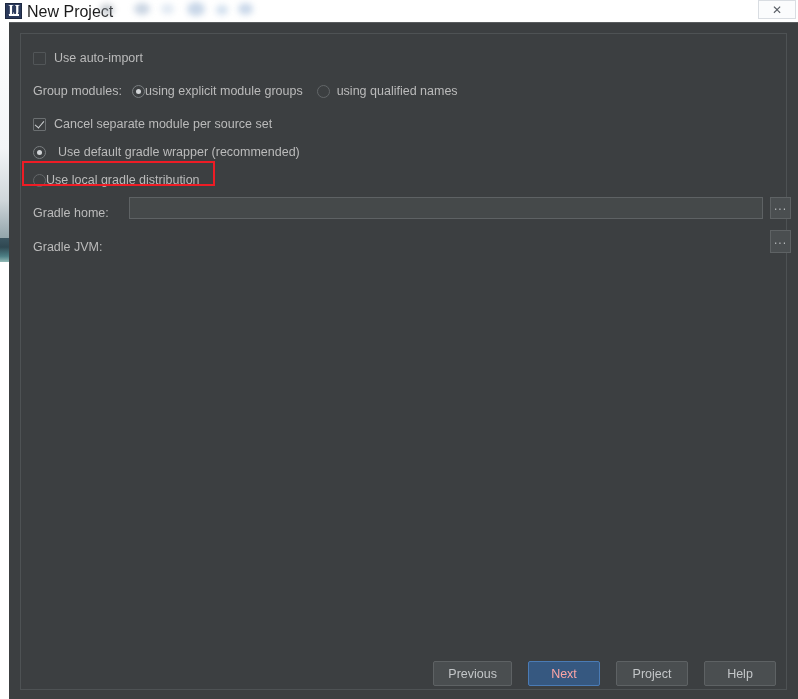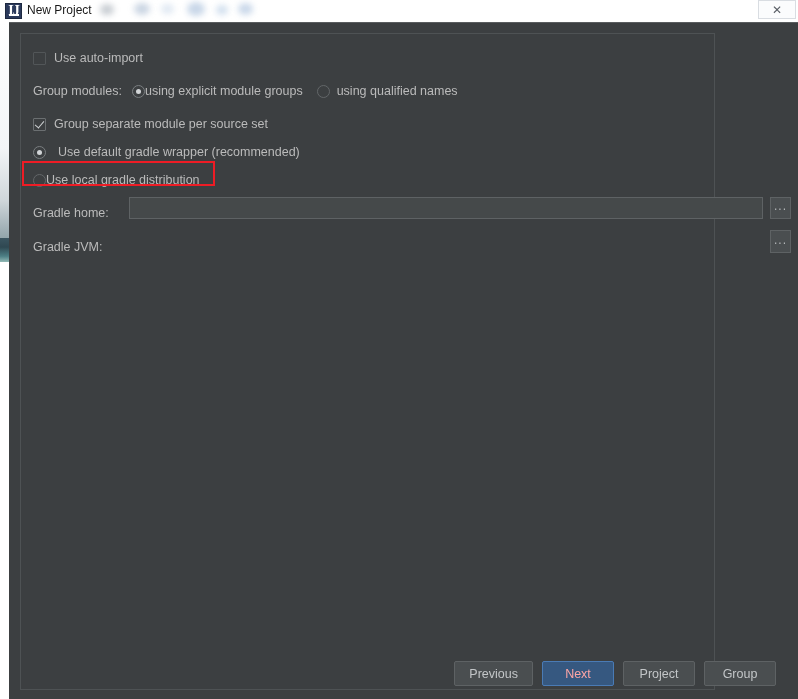"New Project" #title-text { font-size: 12px -> 16px }
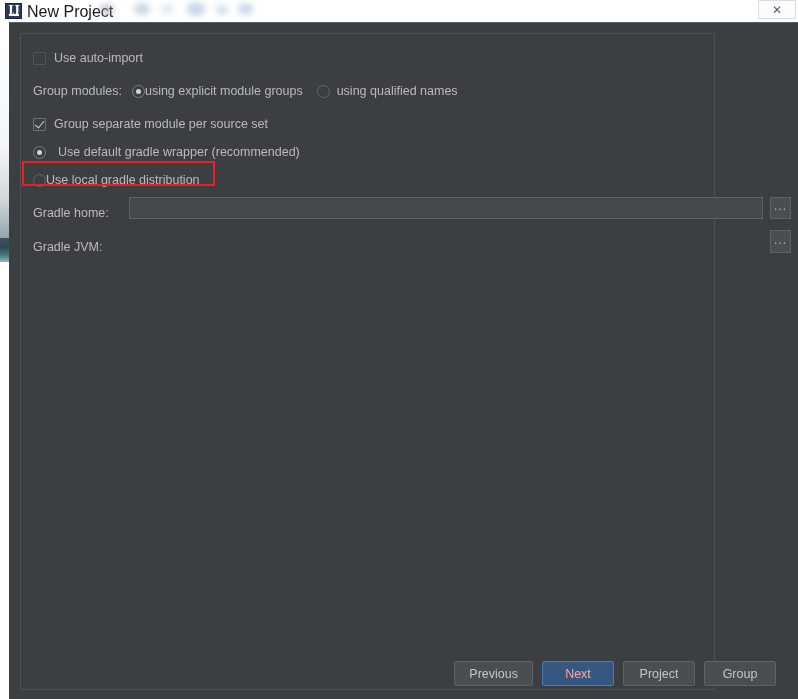"Use auto-import" #panel-inner { width: 695px -> 767px }
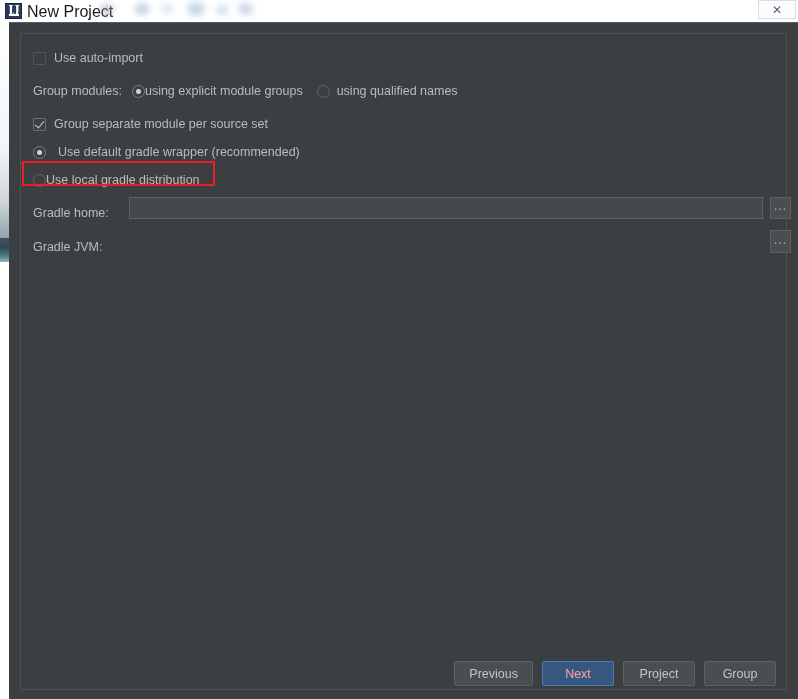"Group separate module per source" span.lbl { text: Group -> Cancel }
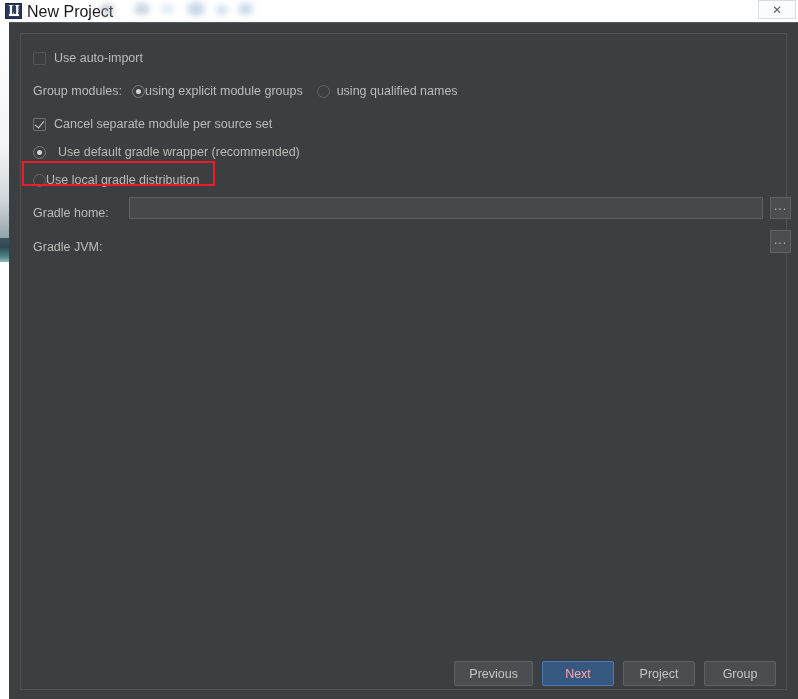"Previous" #buttonbar { gap: 9px -> 16px }
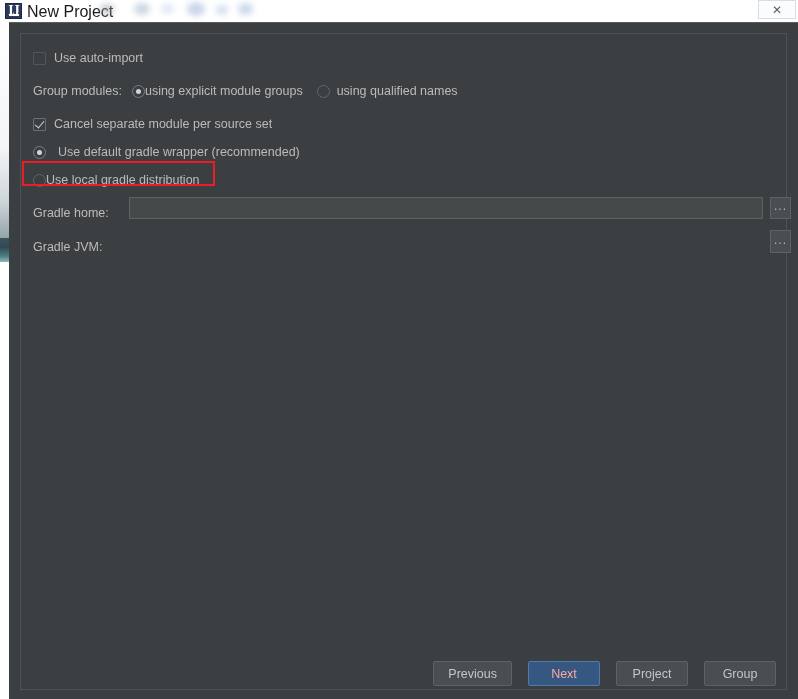"Group" span { text: Group -> Help }
